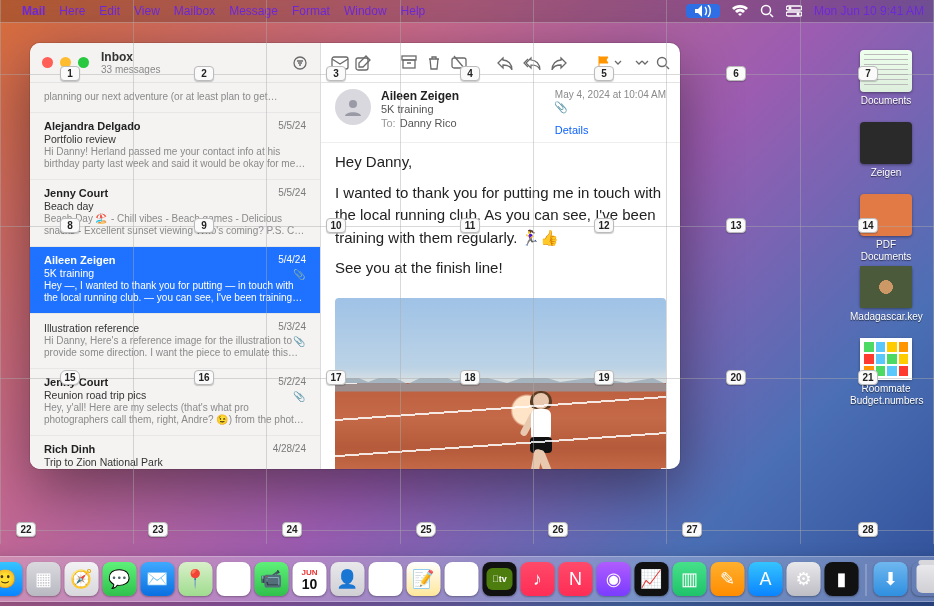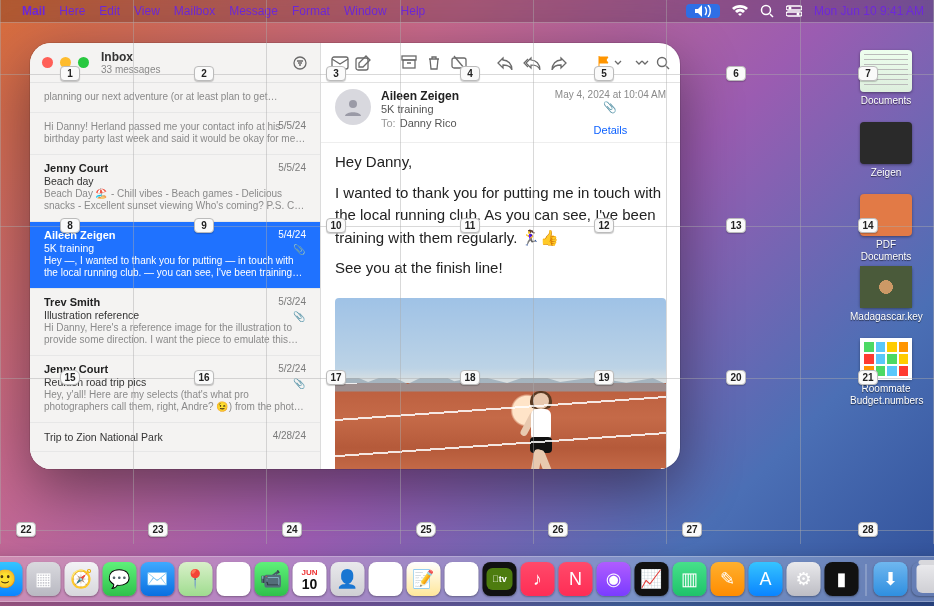"Inbox" .window { border-radius: 21px -> 10px }
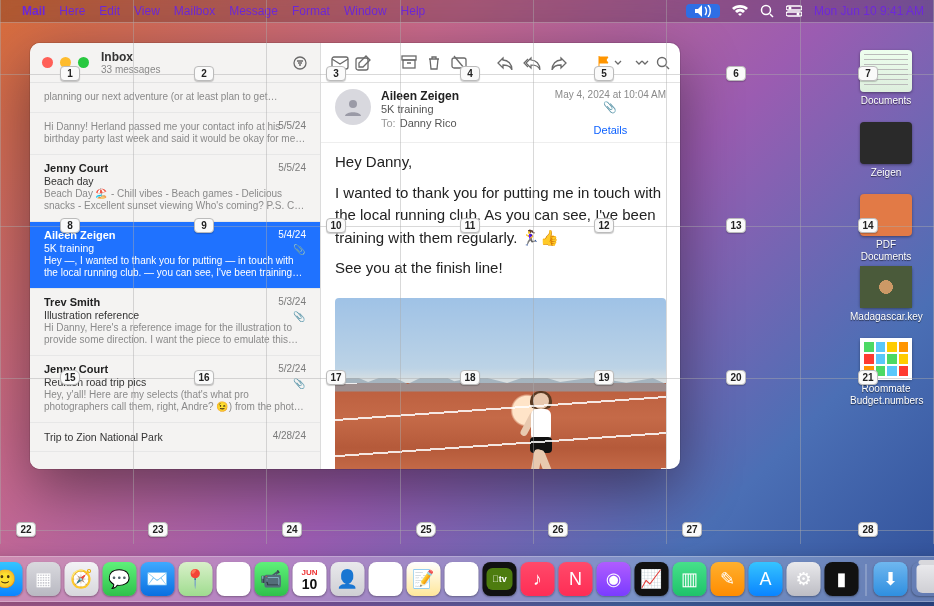"May 4, 2024 at 10:04" .hdr-right { text-align: center -> left }
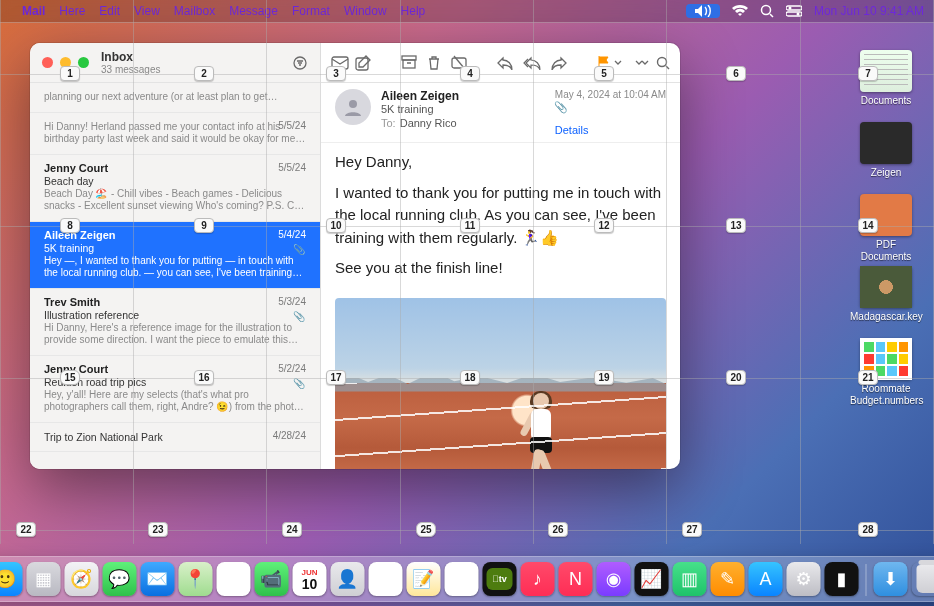"Alejandra Delgado" div.from { html: none -> <div>Alejandra Delgado</div> }
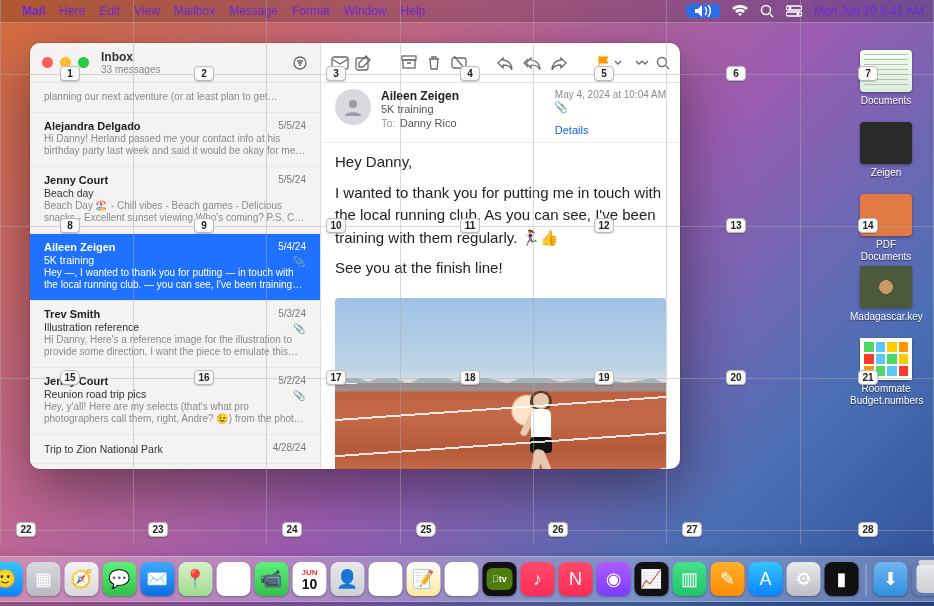"Portfolio review" div.subj { html: none -> <div>Portfolio review</div> }
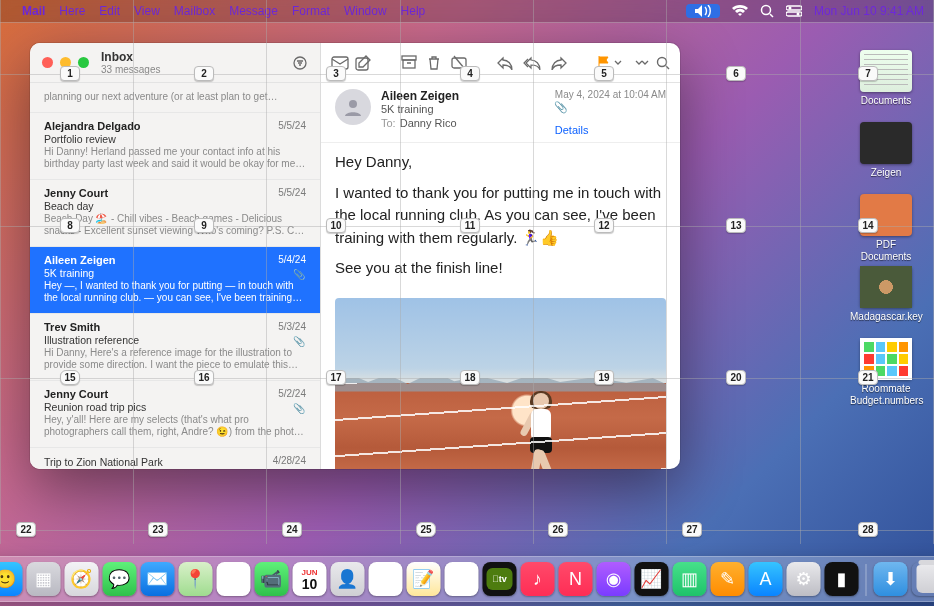"Trev Smith" div.from { html: <div>Trev Smith</div> -> none }
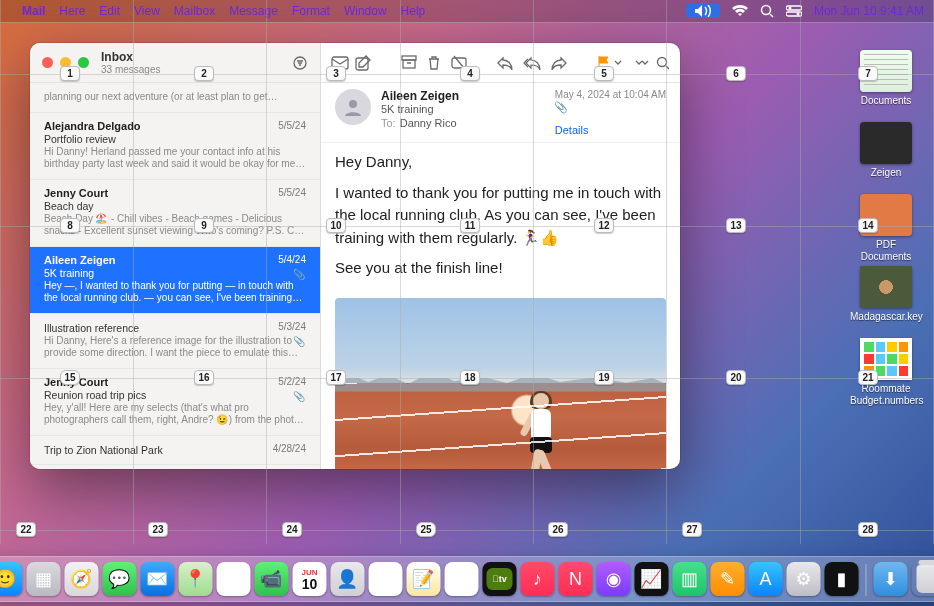"Rich Dinh" div.from { html: none -> <div>Rich Dinh</div> }
